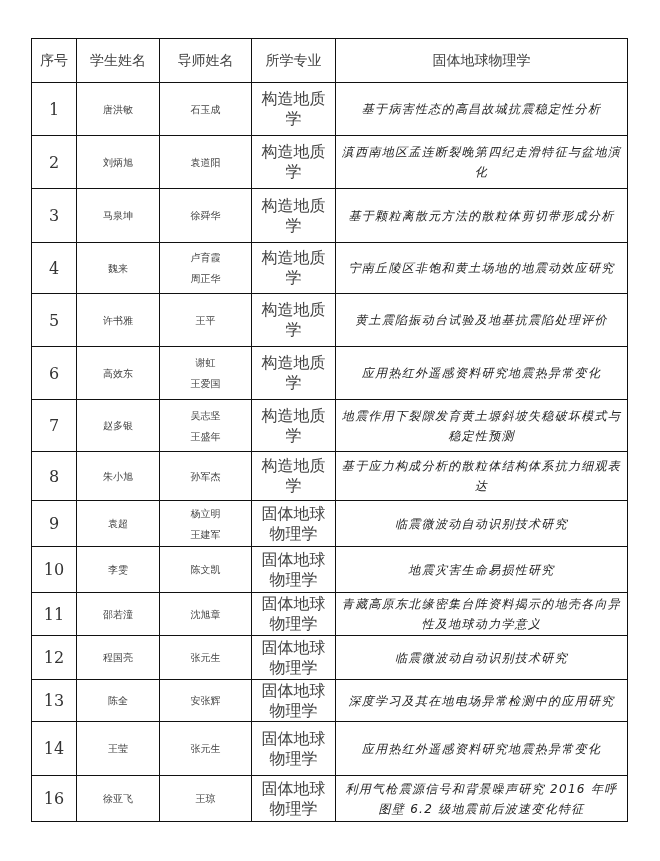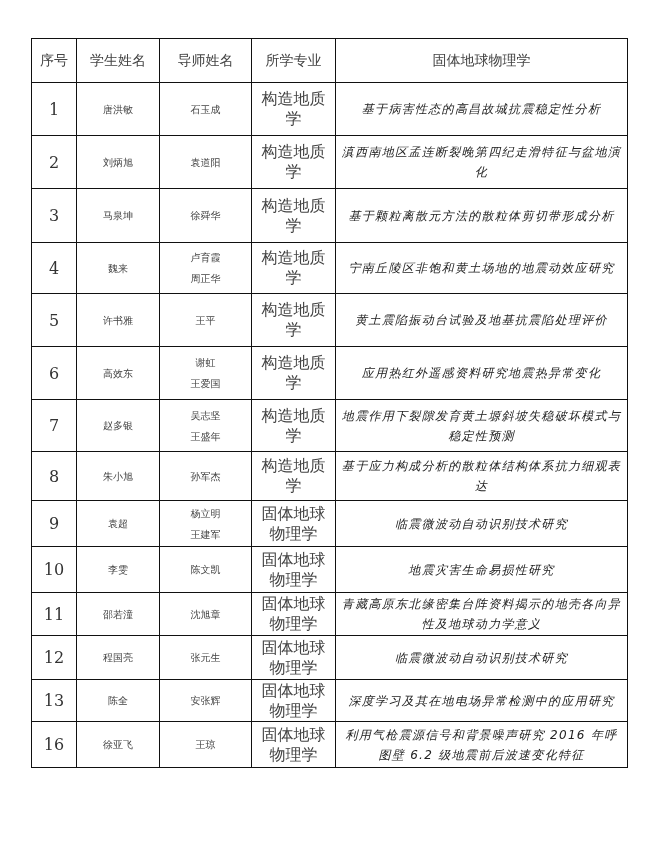"14" tr { html: none -> <tr> <td>14</td> <td>王莹</td> <td> <span>张元生</span> </td> <td>固体地球物理学</td> <td>应用热红外遥感资料研究地震热异常变化</td> </tr> }
